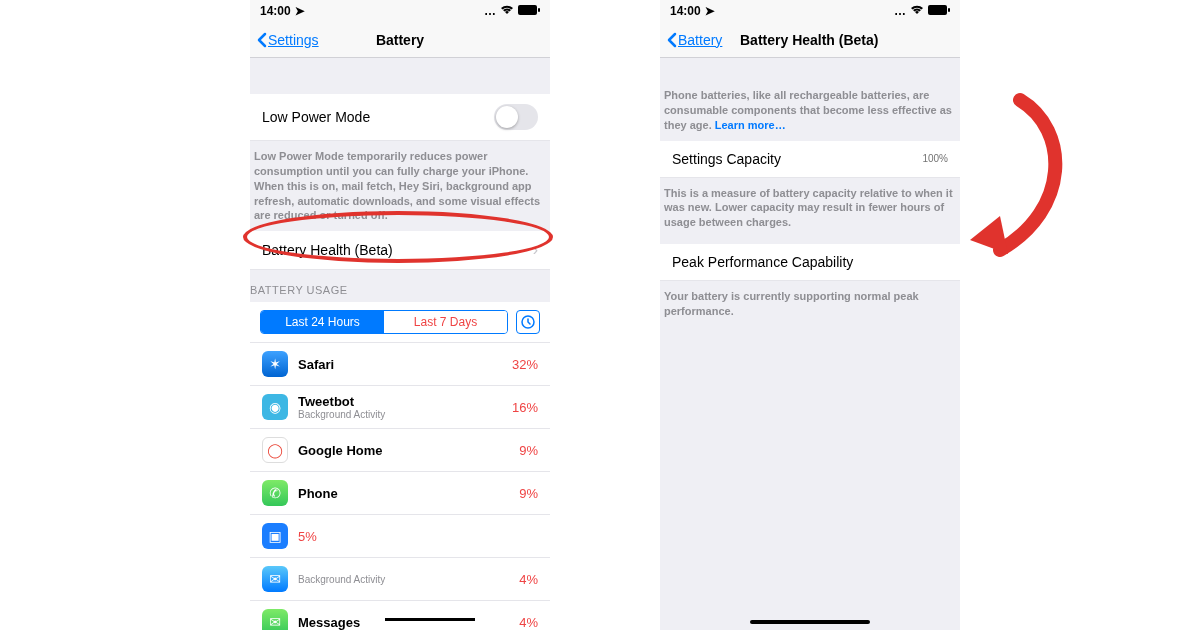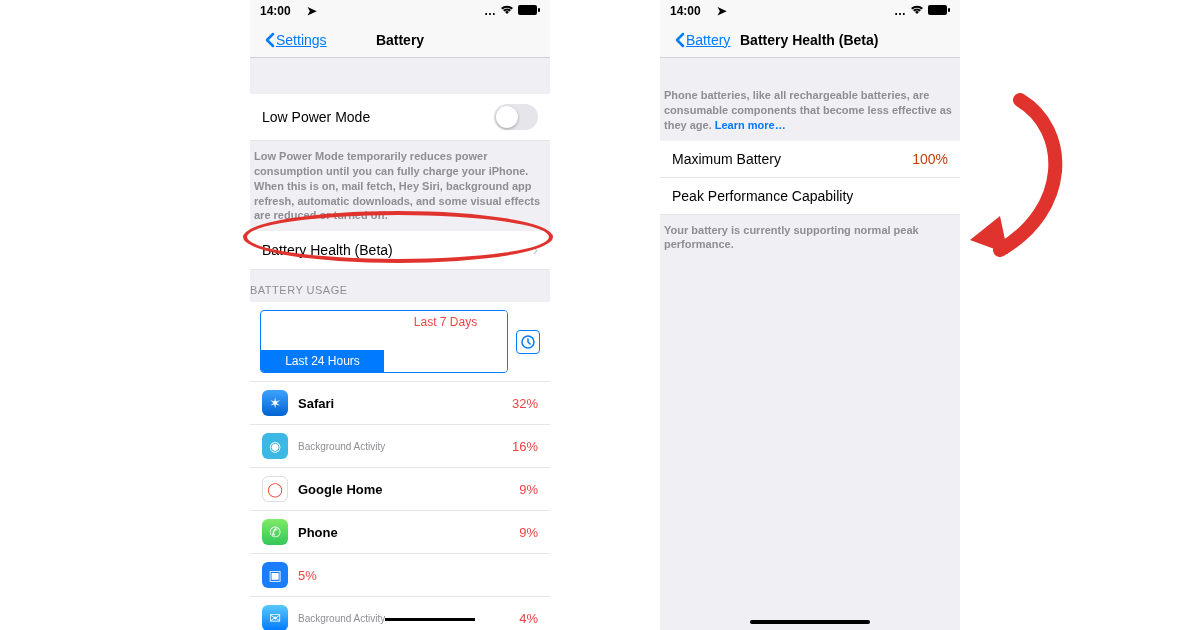"14:00" .status-left { gap: 16px -> 4px }
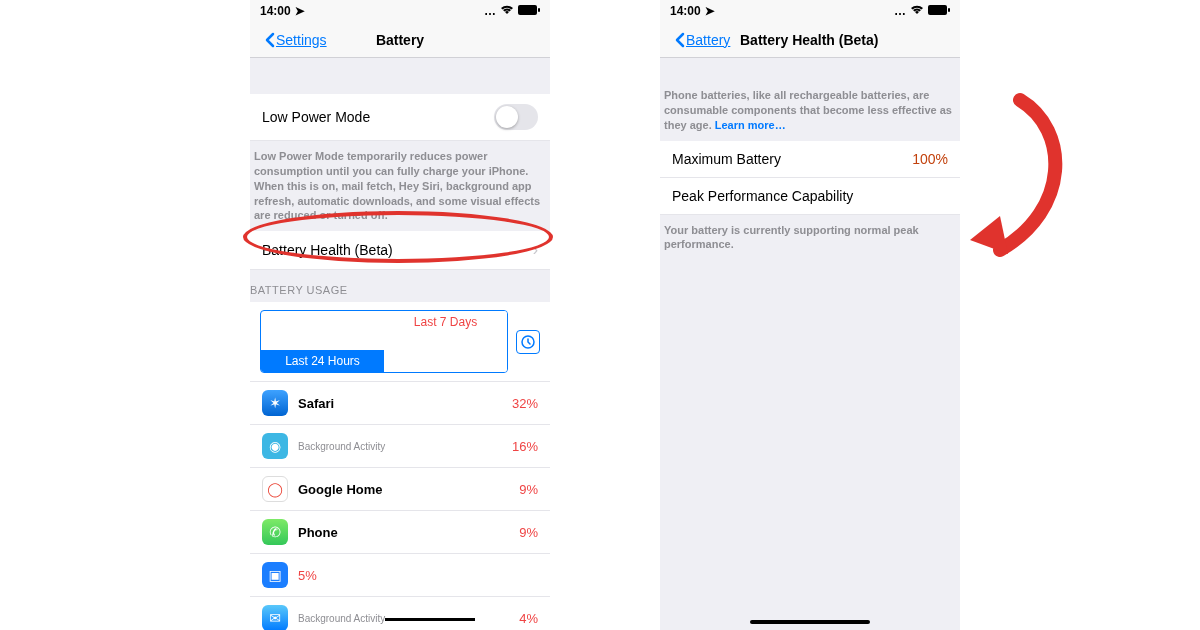"Settings" .nav-back { left: 14px -> 6px }
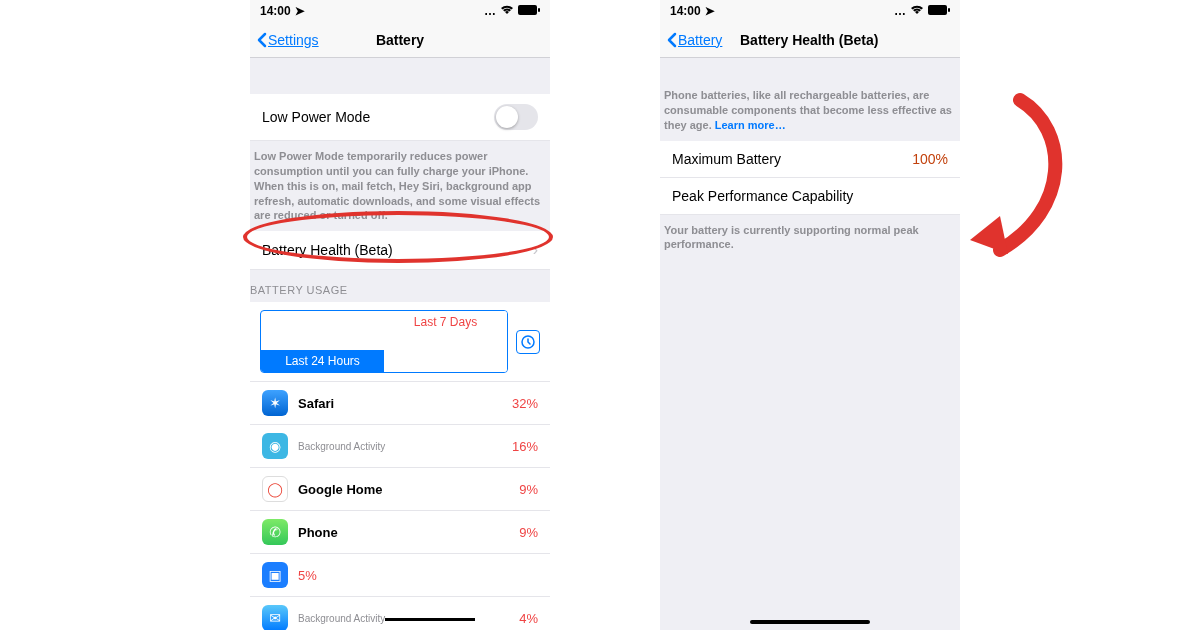"Maximum Battery" span.cell-title { text: Maximum Battery -> Settings Capacity }
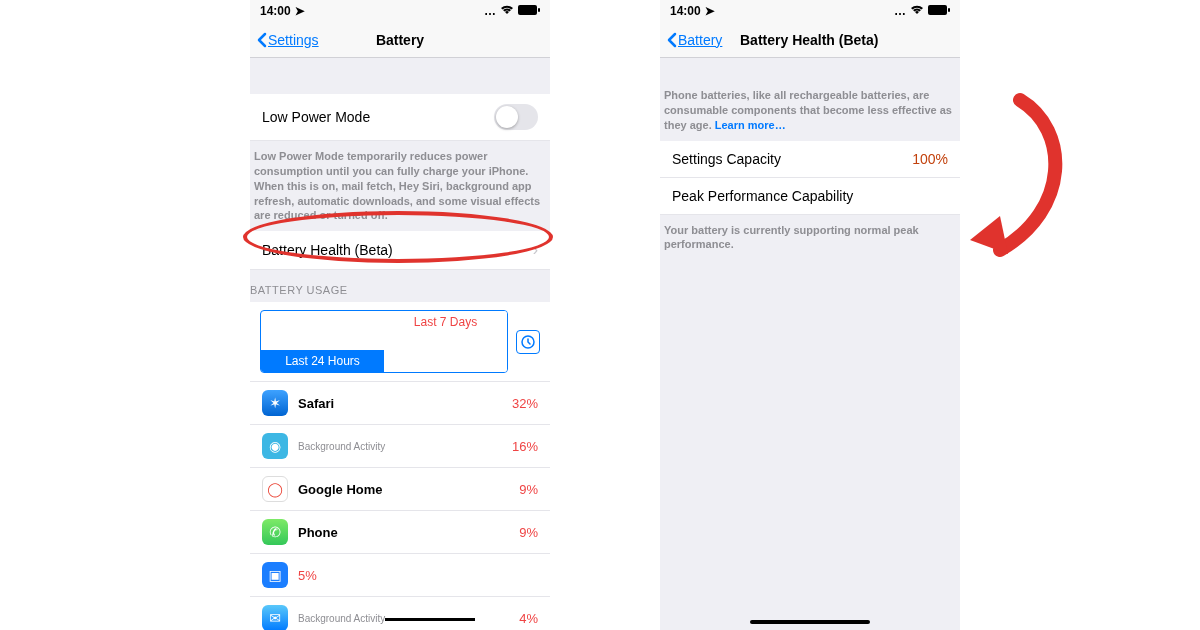"100%" .value-gray { color: #c2410c -> #737373; font-size: 14px -> 10px }
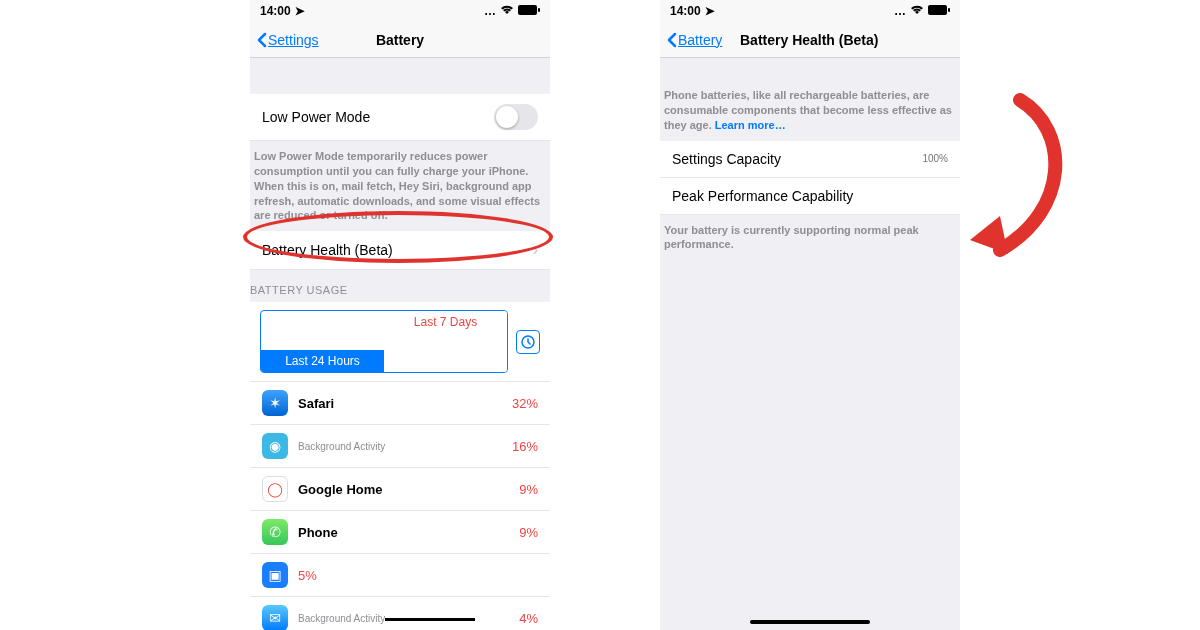"This is a measure of" div.footer-text { html: none -> <div>This is a measure of battery capacity relative to when it was new. Lower capacity may result in fewer hours of usage between charges.</div> }
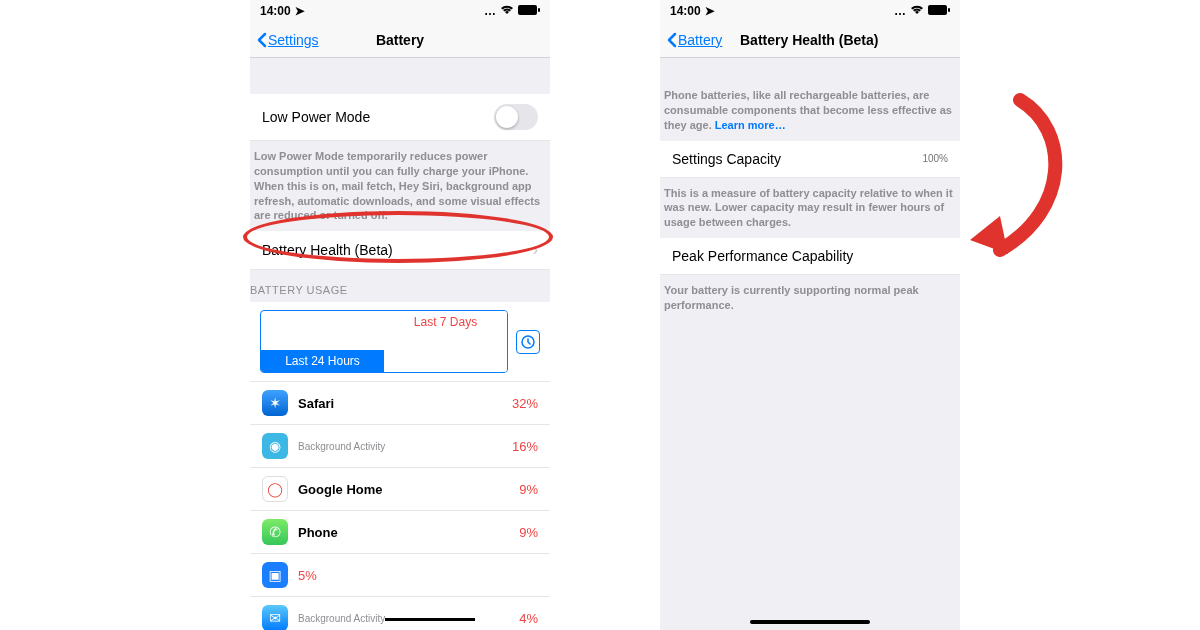"Peak Performance Capability" div.cell { margin-top: none -> 6px }
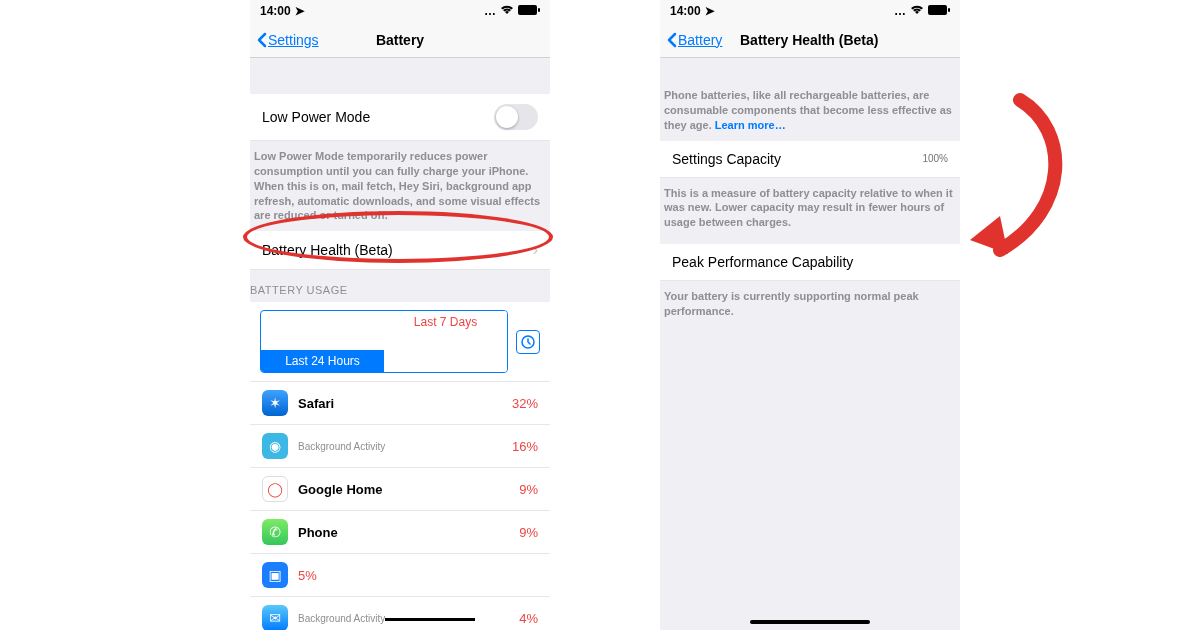"Last 24 Hours" .seg-btn.active { margin-top: 39px -> none }
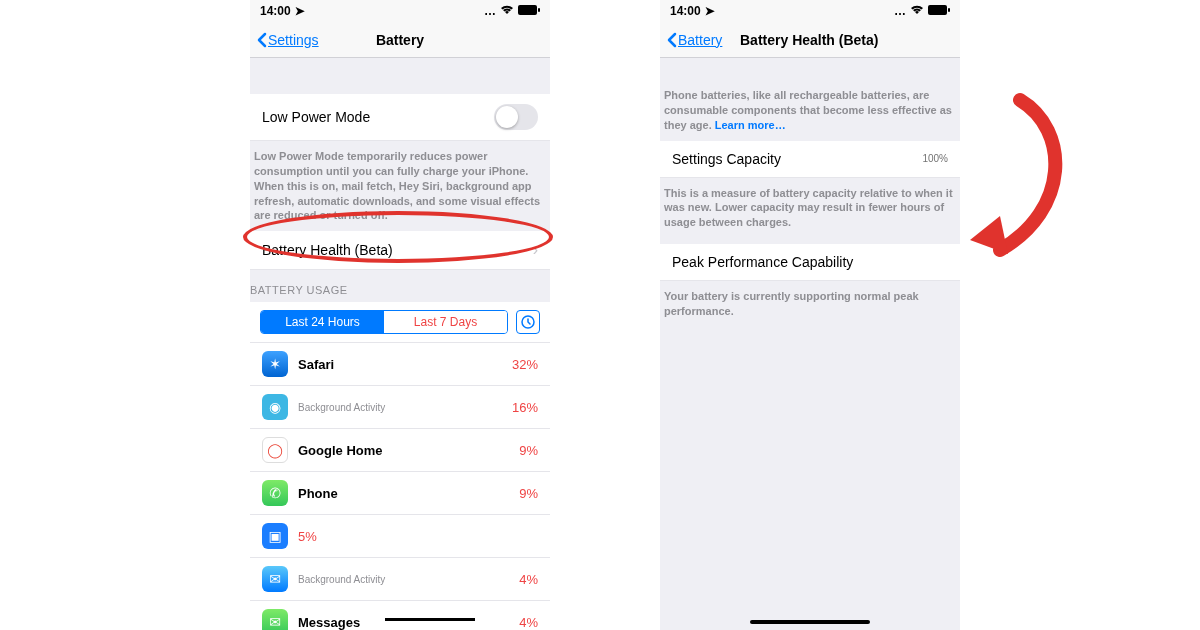"Tweetbot" div.app-name { html: none -> <div>Tweetbot</div> }
